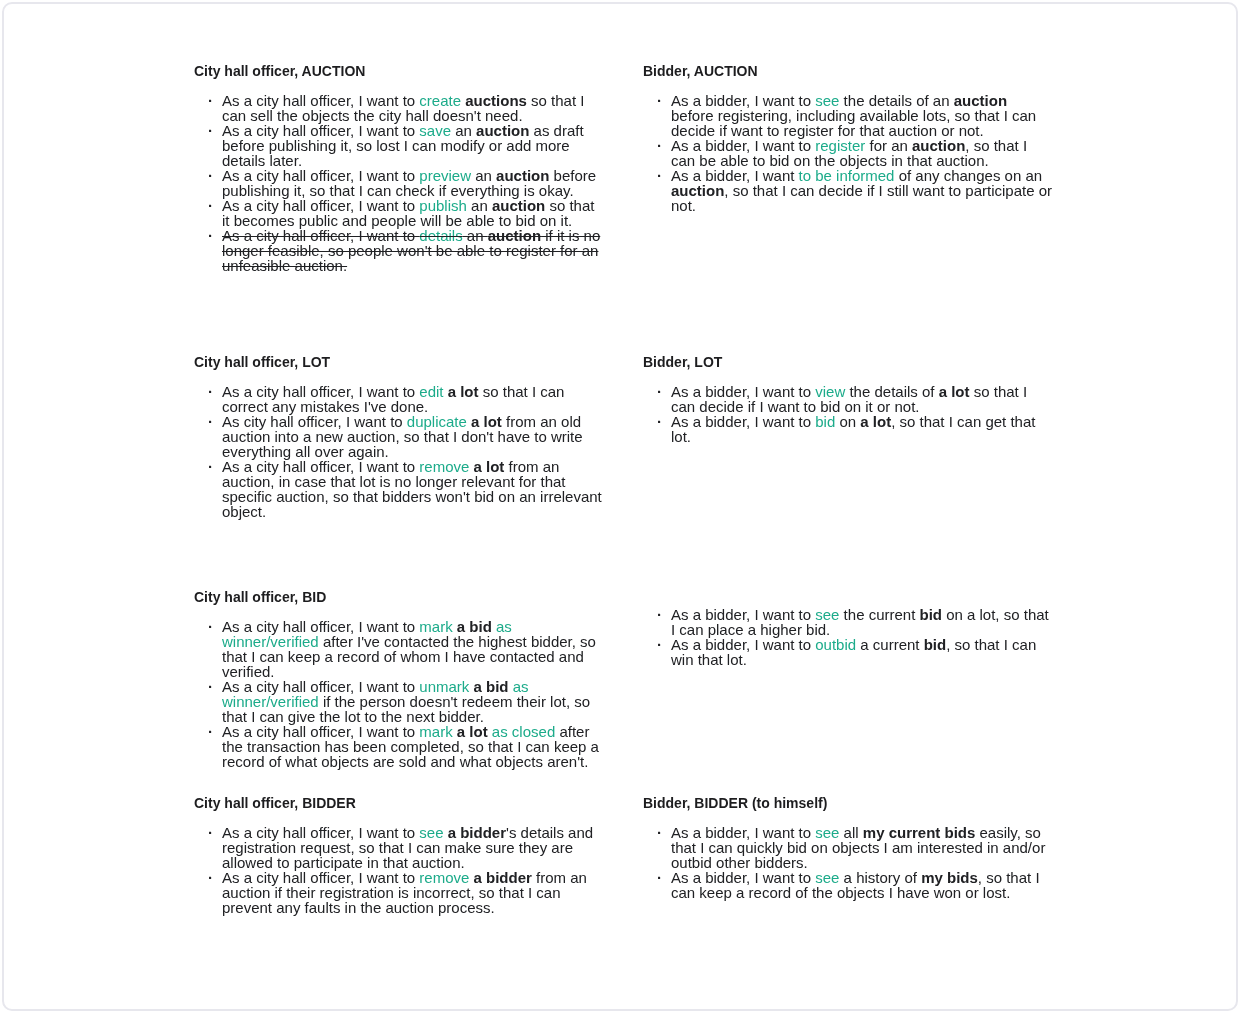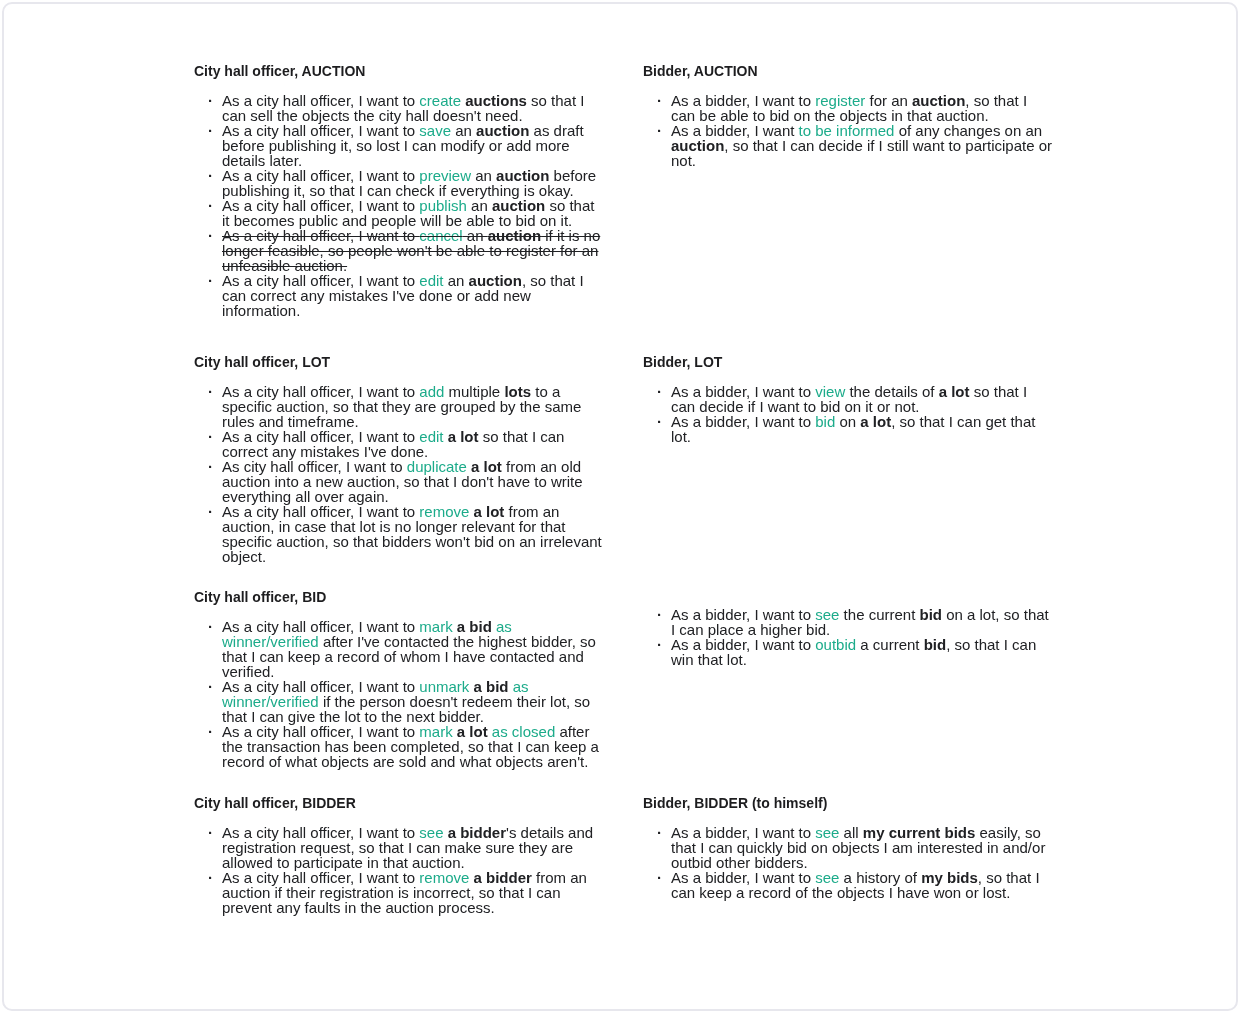"As a bidder, I want to see the details" li { html: none -> <li><span>As a bidder, I want to </span><span>see</span><span> the details of an </span><span>auction</span><span> before registering, including available lots, so that I can decide if want to register for that auction or not.</span></li> }
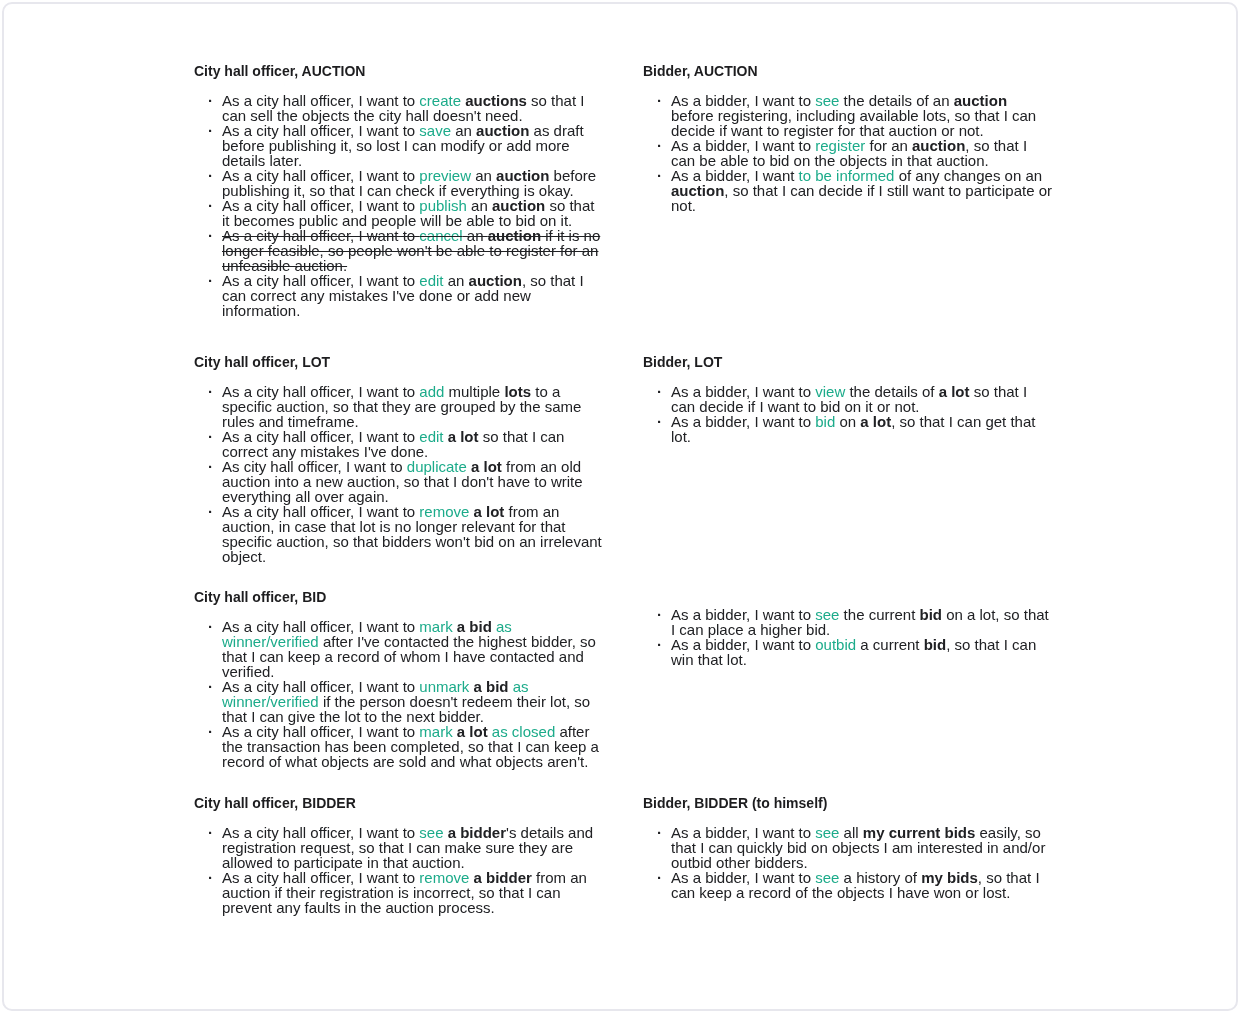"cancel" span.g { text: cancel -> details }
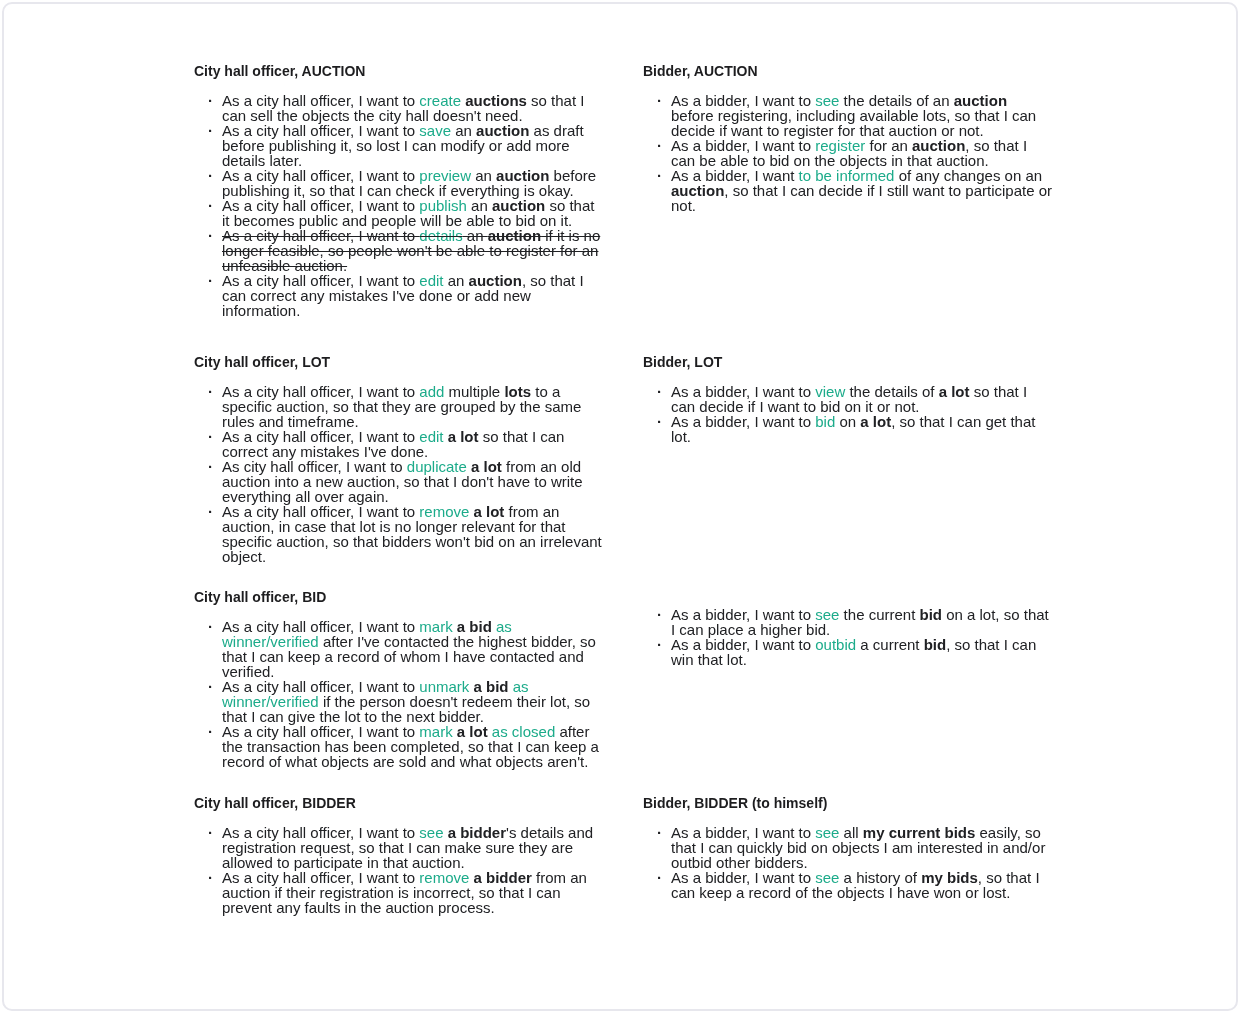"As a city hall officer, I want to edit an" li { html: <li><span>As a city hall officer, I want to </span><span>edit</span><span> an </span><span>auction</span><span>, so that I can correct any mistakes I've done or add new information.</span></li> -> none }
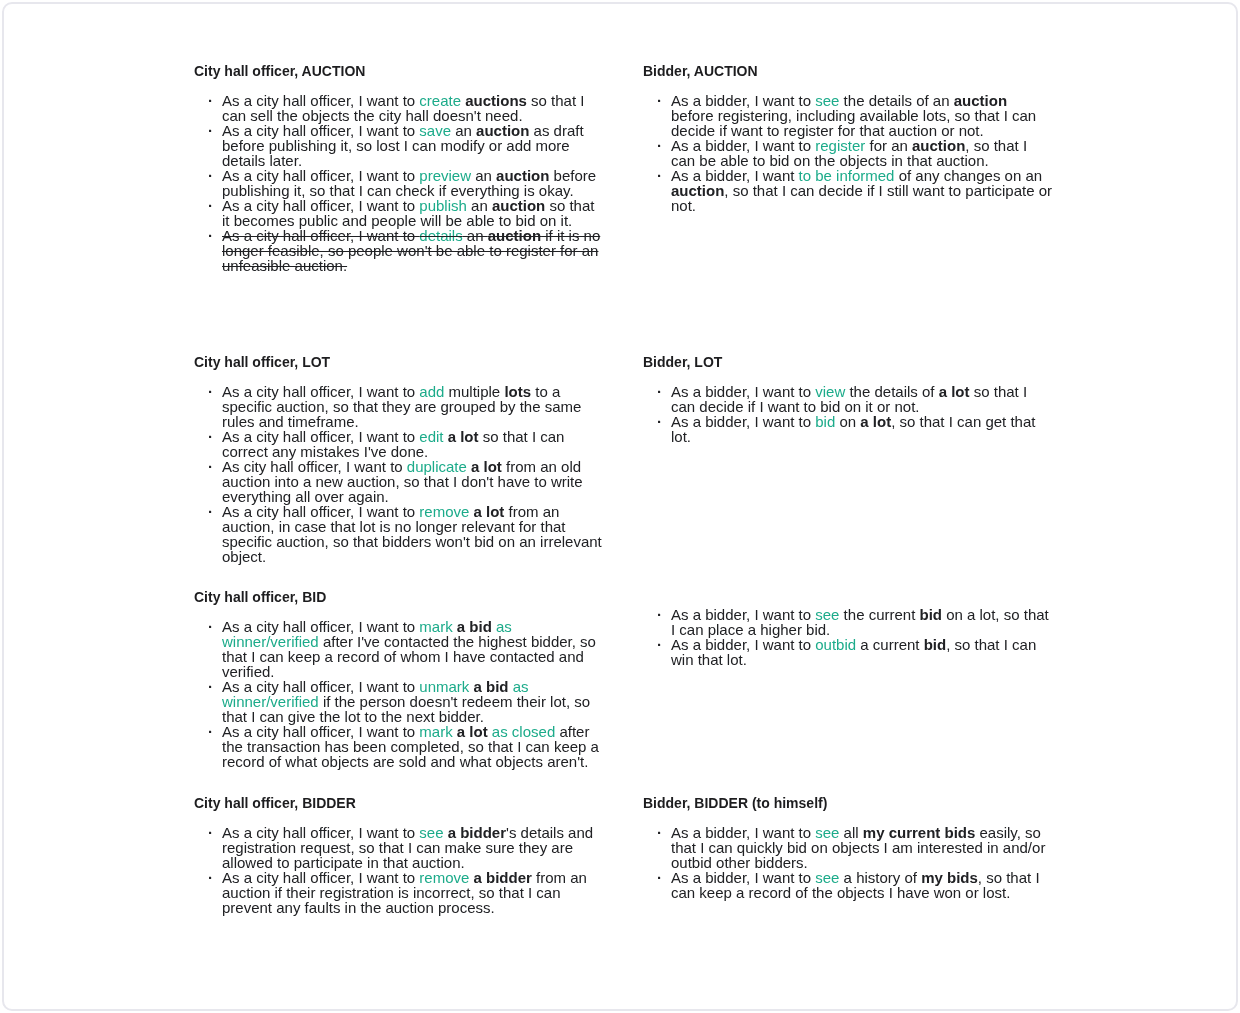"As a city hall officer, I want to add" li { html: <li><span>As a city hall officer, I want to </span><span>add</span><span> multiple </span><span>lots</span><span> to a specific auction, so that they are grouped by the same rules and timeframe.</span></li> -> none }
